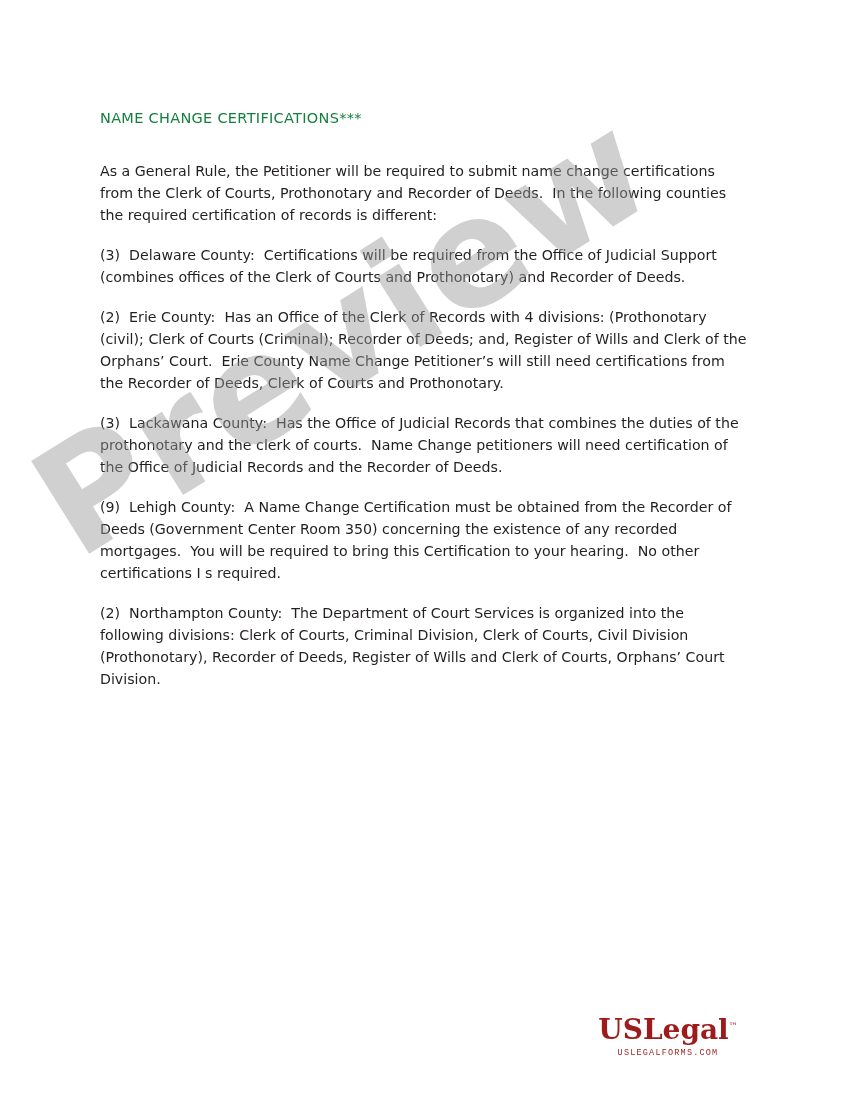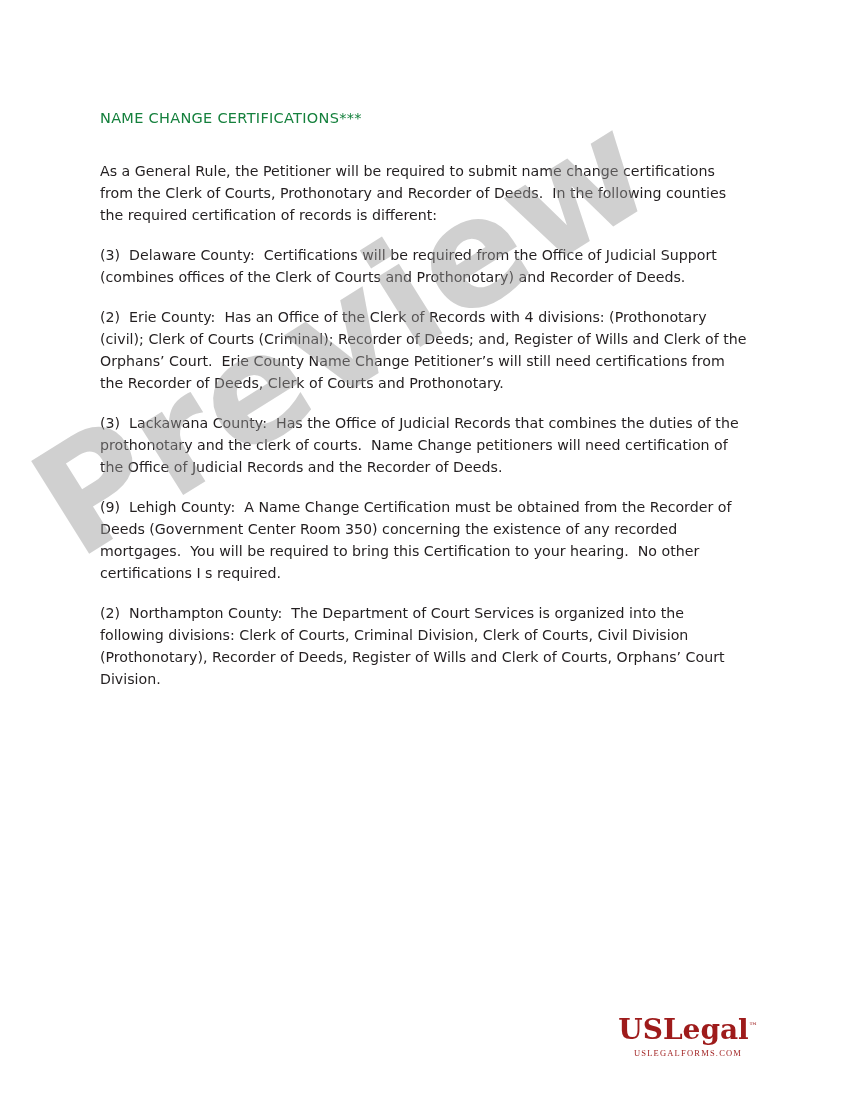"USLegal™" .logo { right: 72px -> 92px }
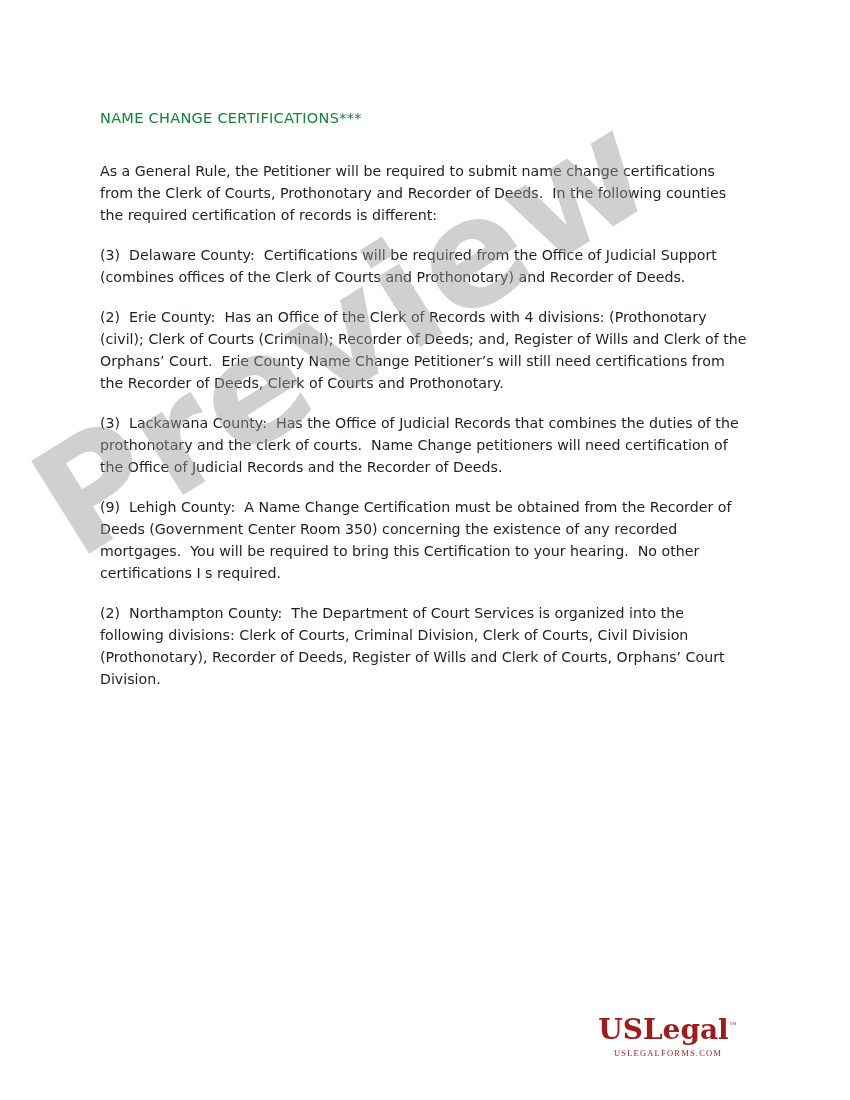"USLEGALFORMS.COM" .logo-sub { font-family: Liberation Serif, serif -> Liberation Mono, monospace }
